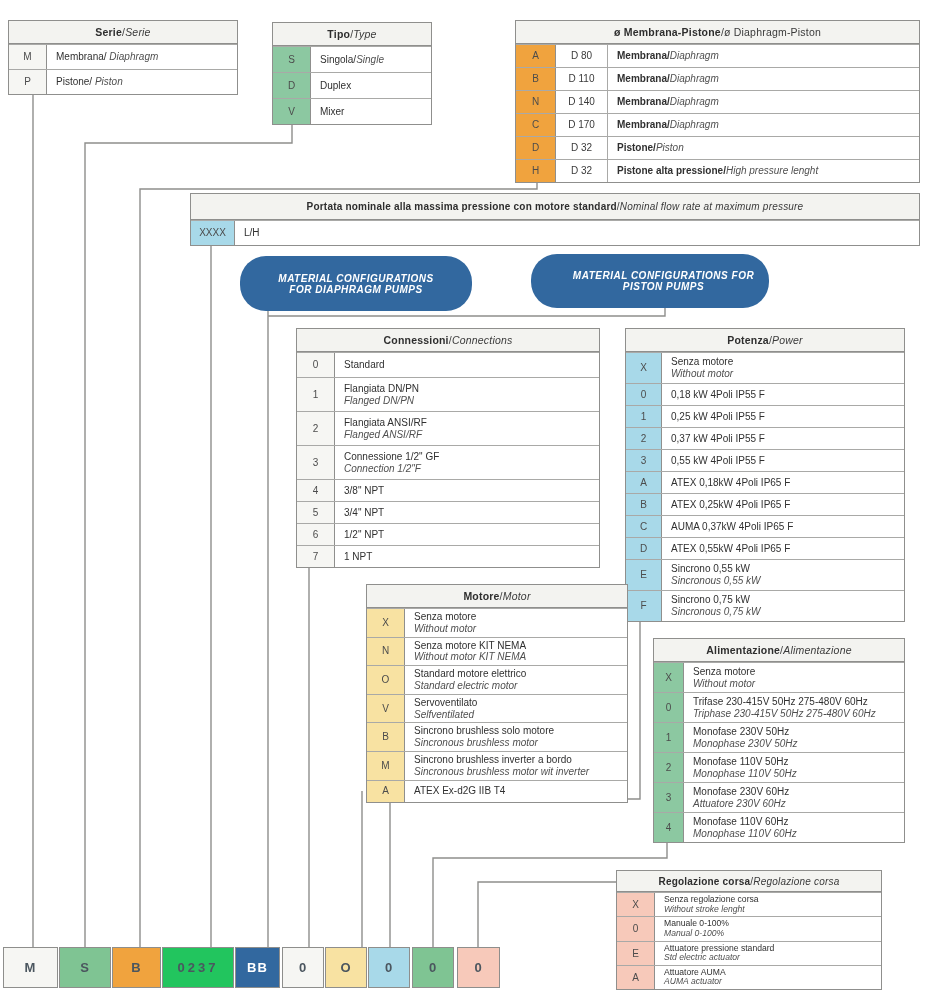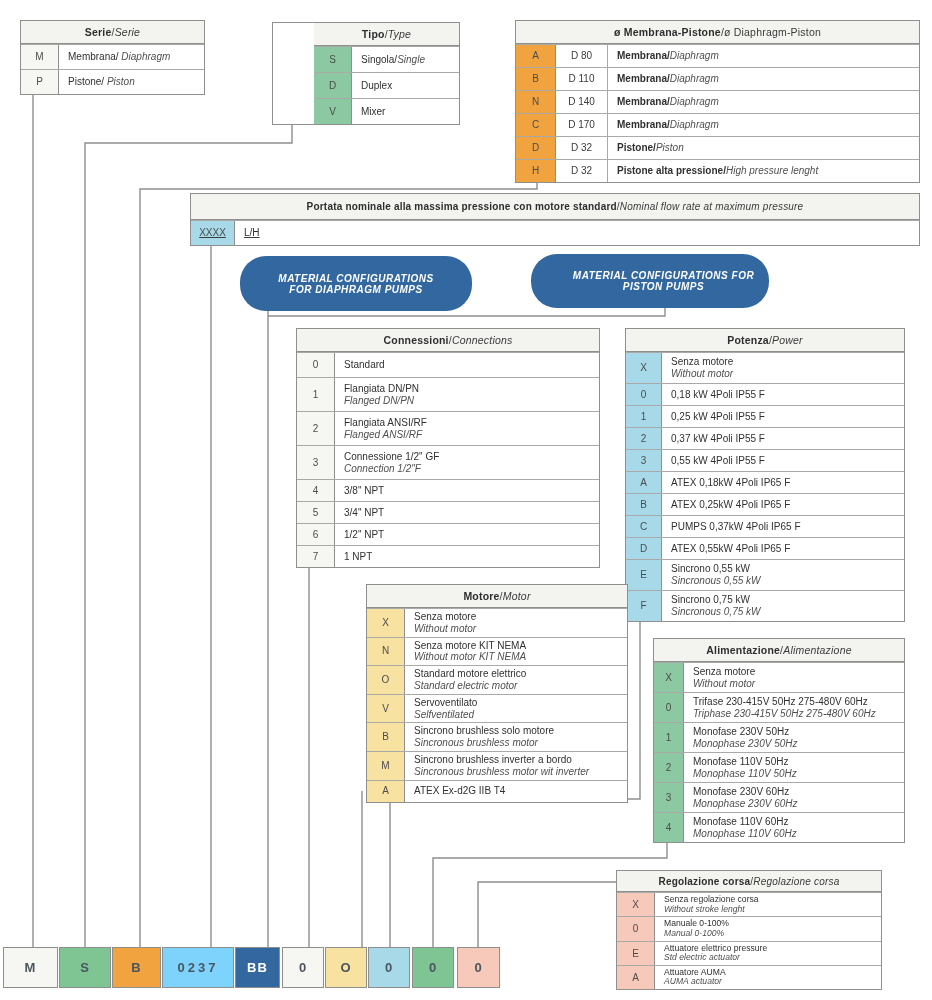"Serie" div.tbl { left: 20px -> 8px; width: 185px -> 230px }
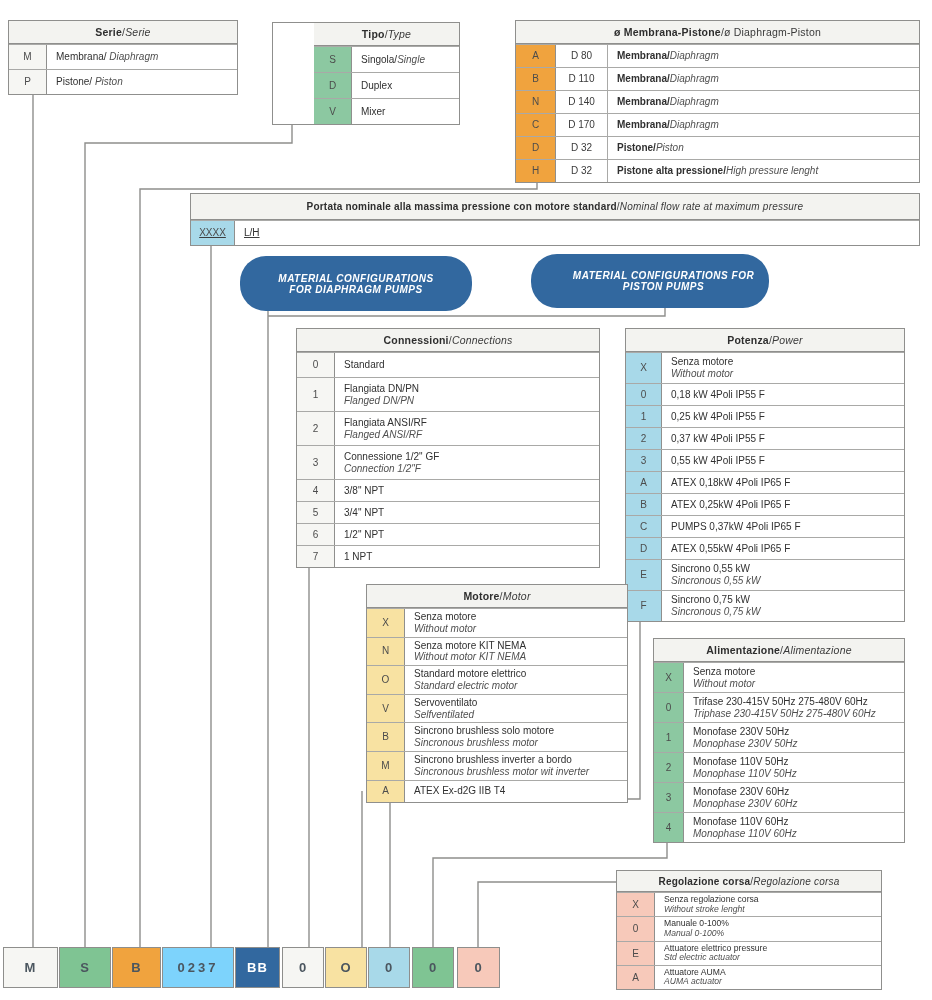"Tipo" div.tbl { padding-left: 41px -> none; width: 188px -> 160px }
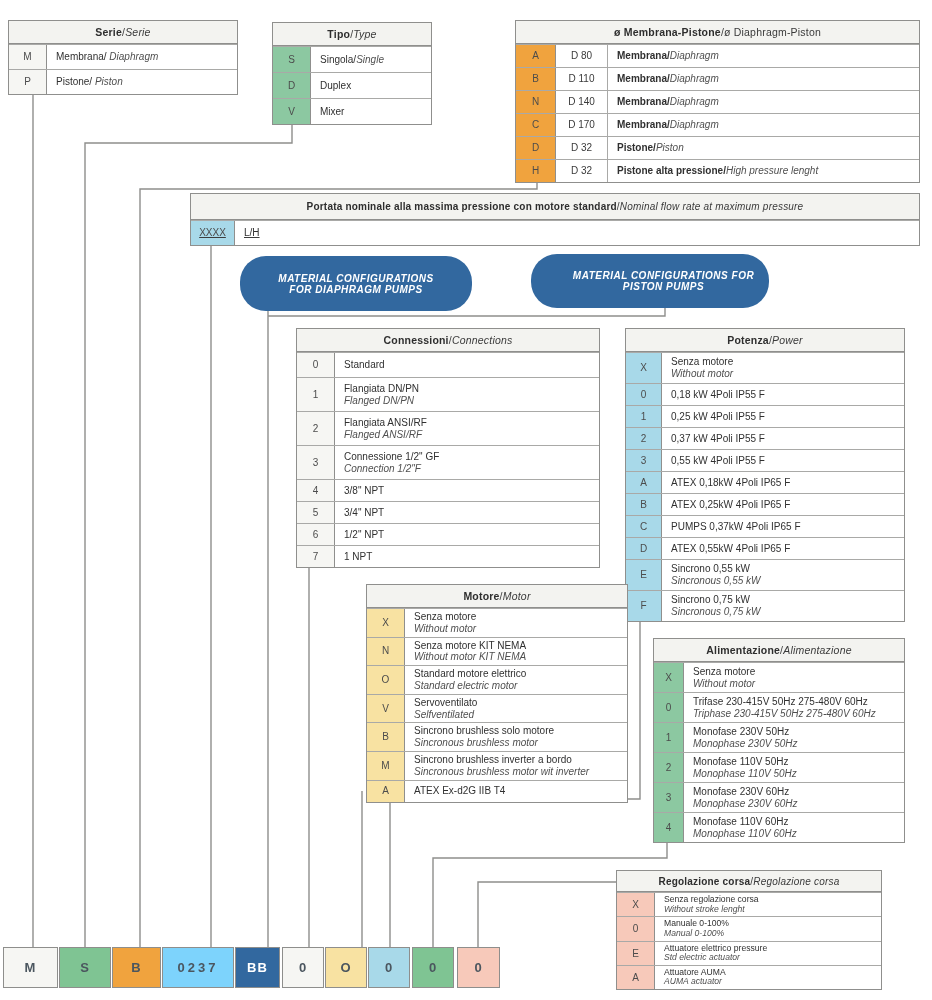"XXXX" #t-portata .row { text-decoration: underline -> none }
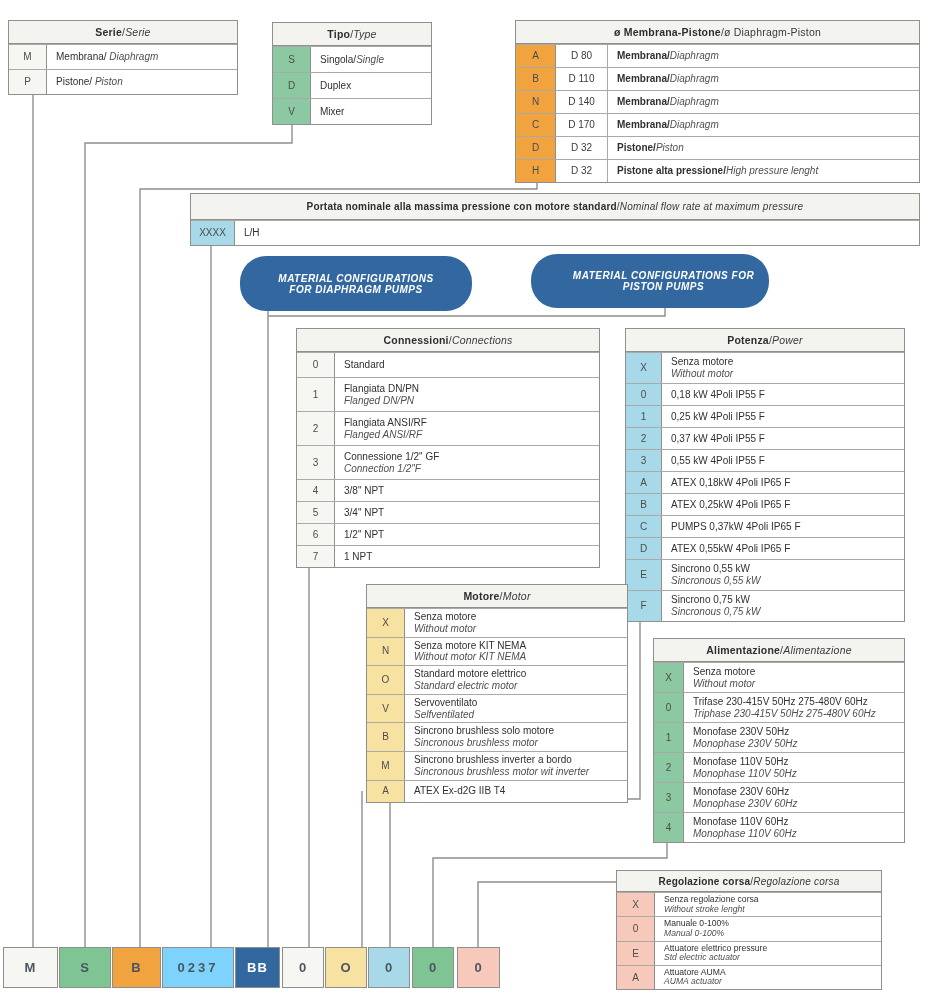"PUMPS 0,37kW 4Poli IP65 F" span.it-txt { text: PUMPS -> AUMA }
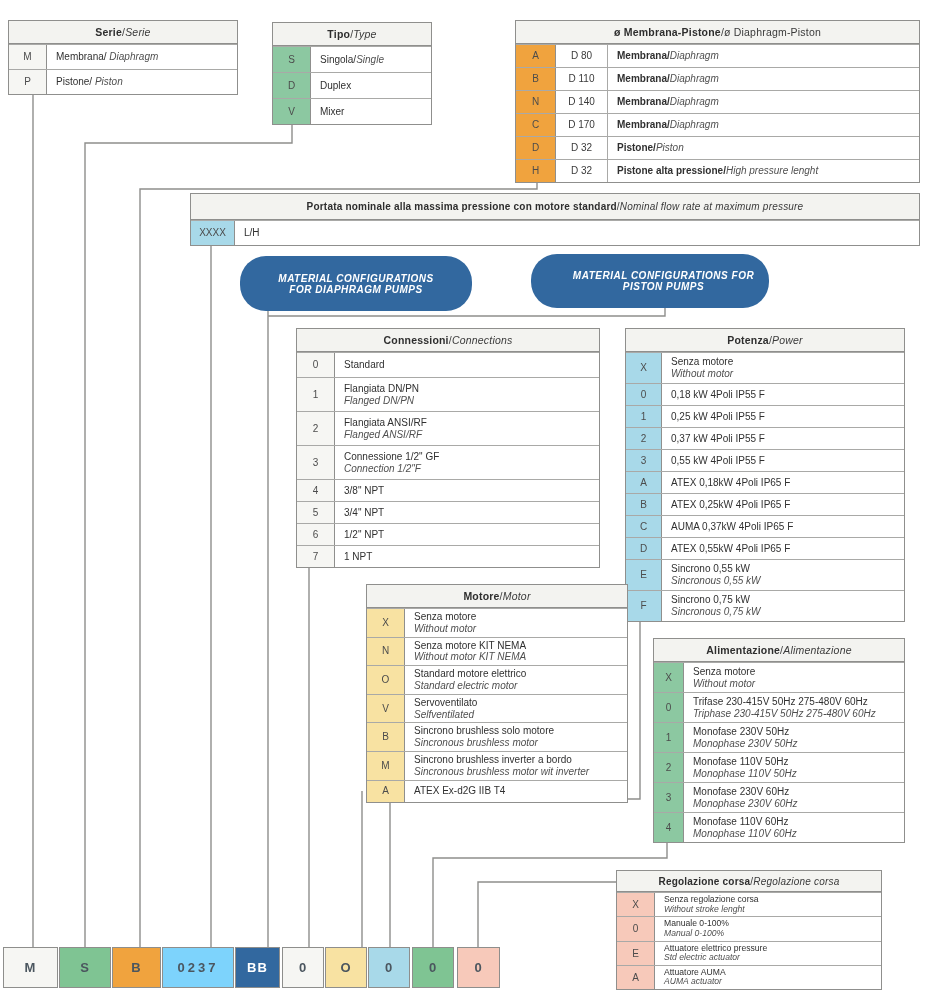"Monophase 230V 60Hz" span.en-txt { text: Monophase -> Attuatore }
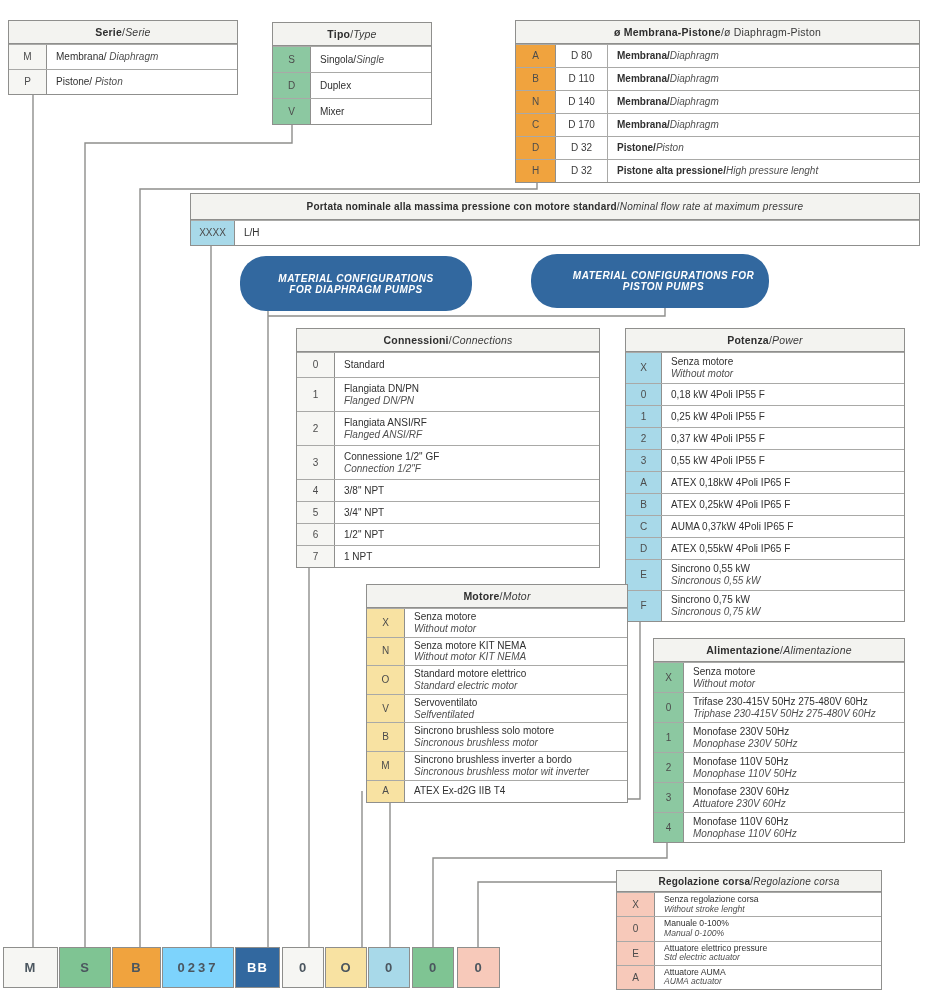"Attuatore elettrico pressure" span.it-txt { text: elettrico pressure -> pressione standard }
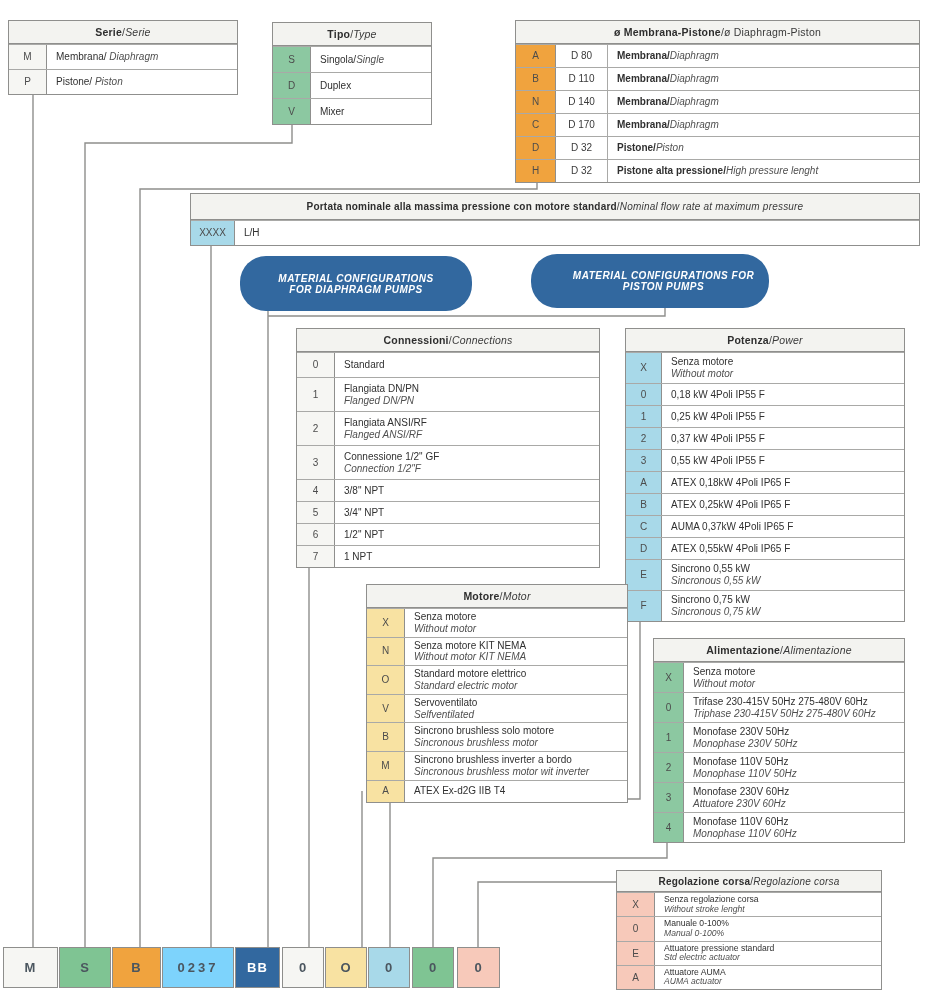"0237" div.result-cell { background: #7dd3fc -> #22c55e }
